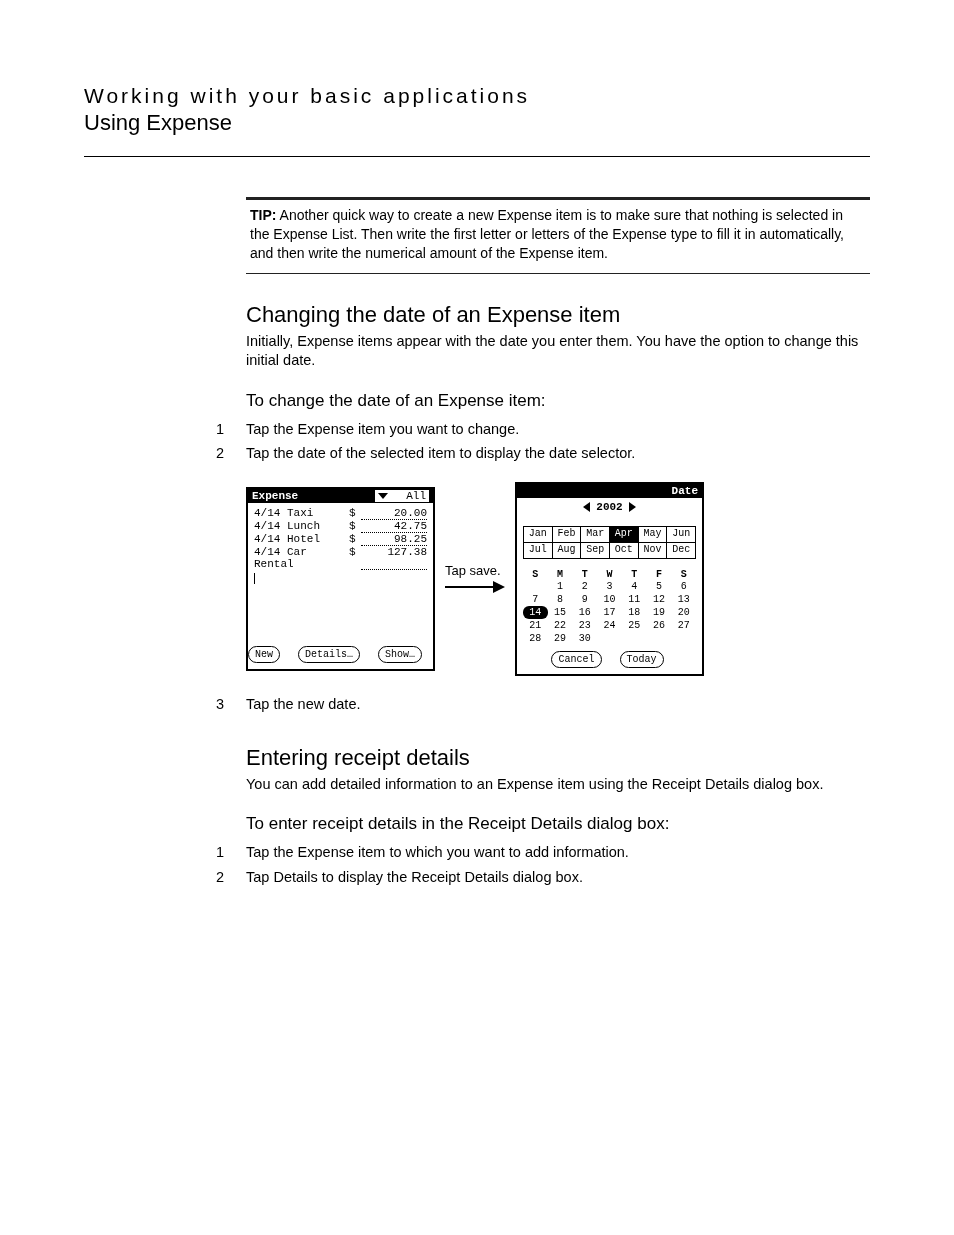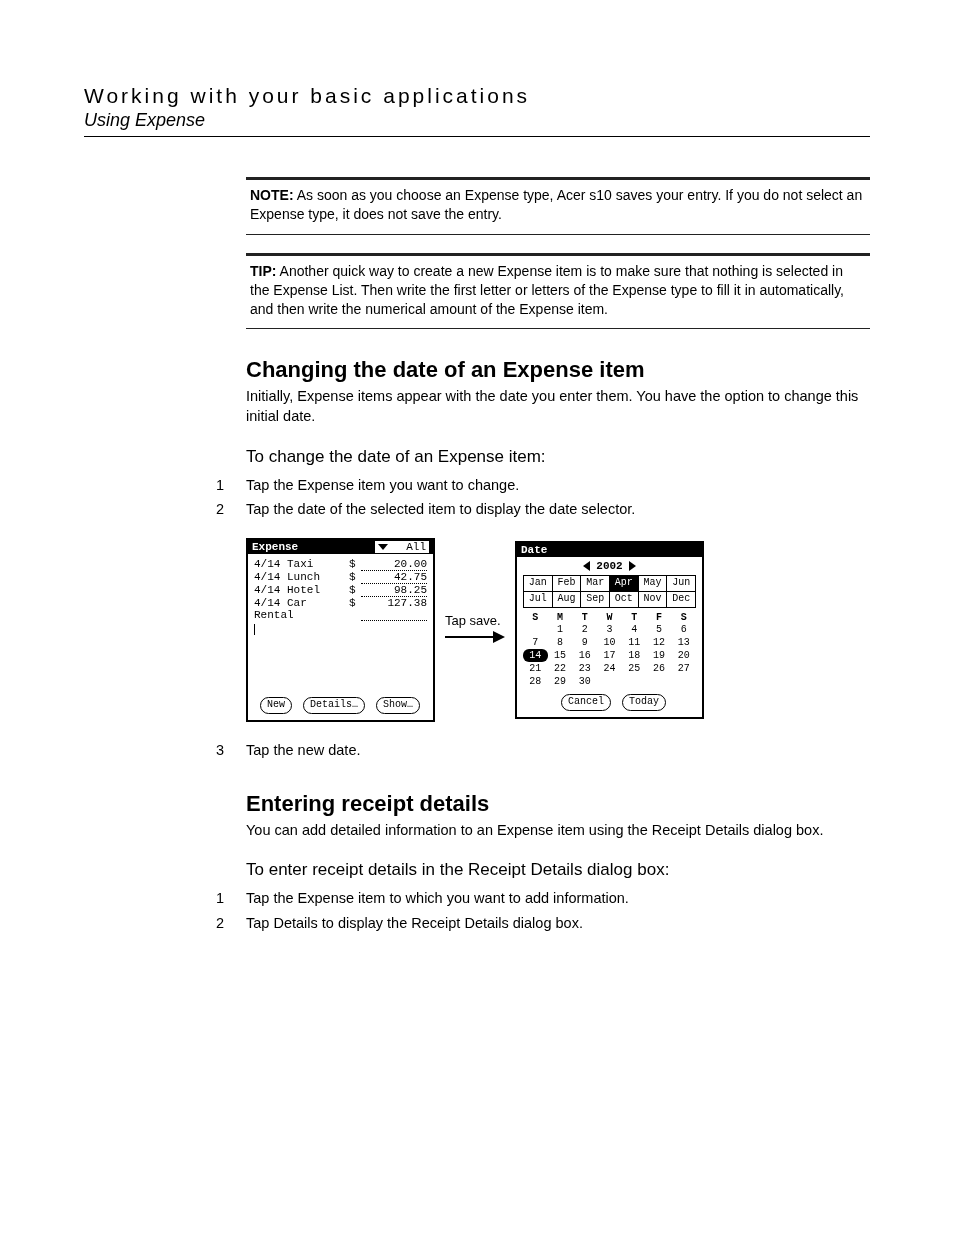"Using Expense" .header-sub { font-size: 18px -> 22px; font-style: italic -> none; margin: 2px 0 5px 0 -> 2px 0 20px 0 }
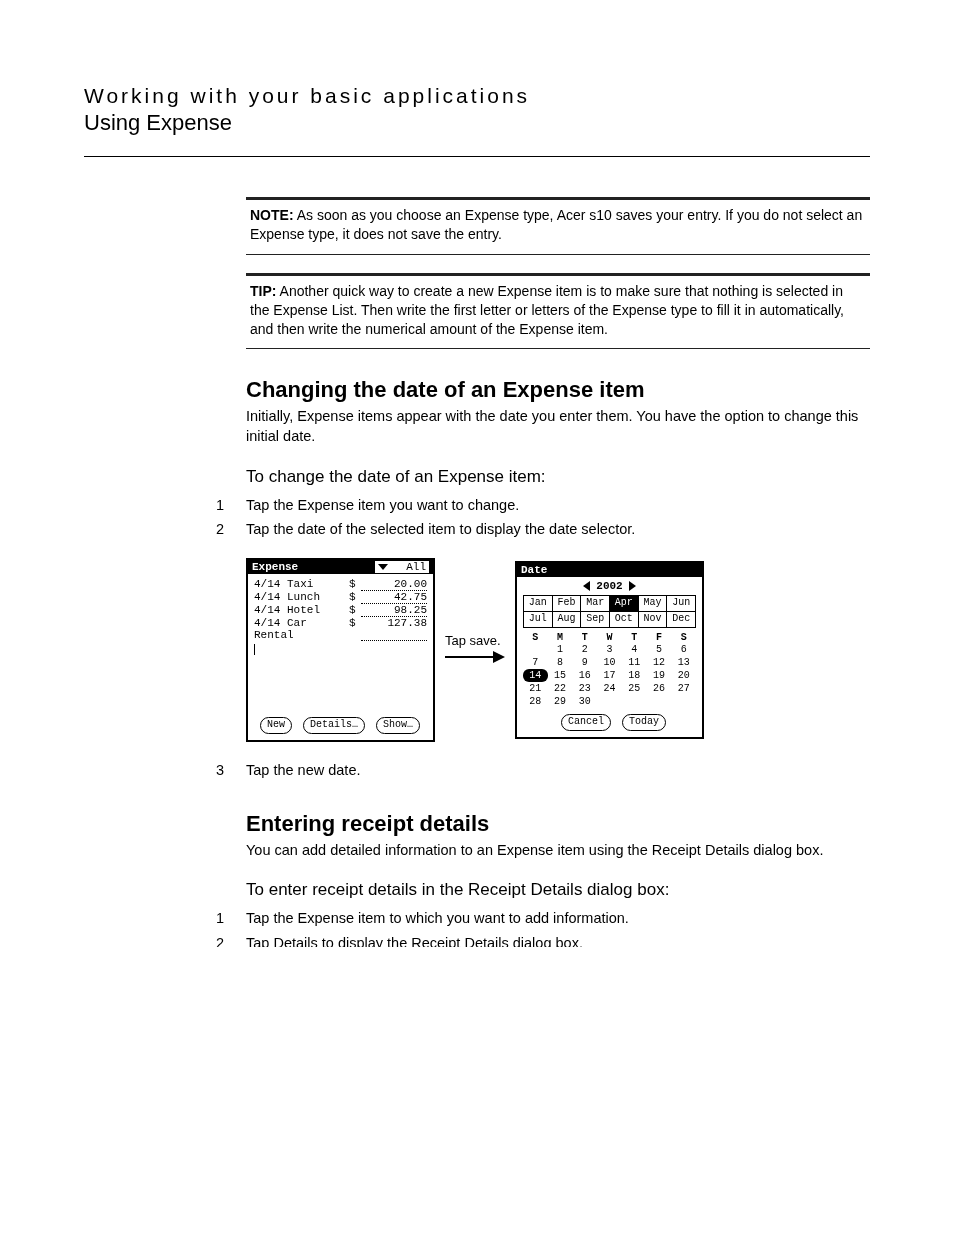"NOTE: As soon as you" div.box { html: <div> <b>NOTE:</b><span> As soon as you choose an Expense type, Acer s10 saves your entry. If you do not select an Expense type, it does not save the entry.</span> </div> -> none }
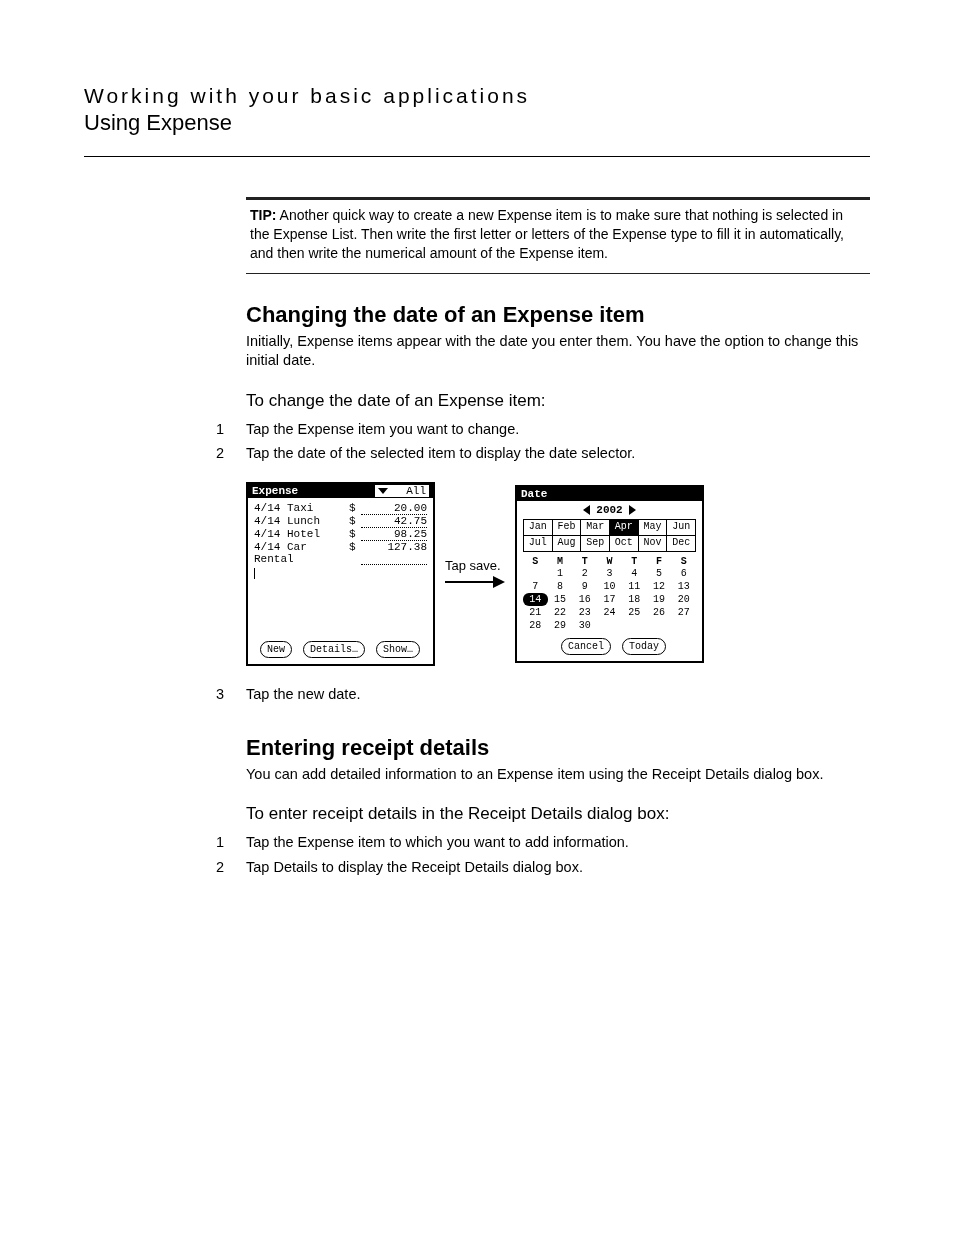"Changing the date of an" h2.sec { font-weight: 700 -> 400 }
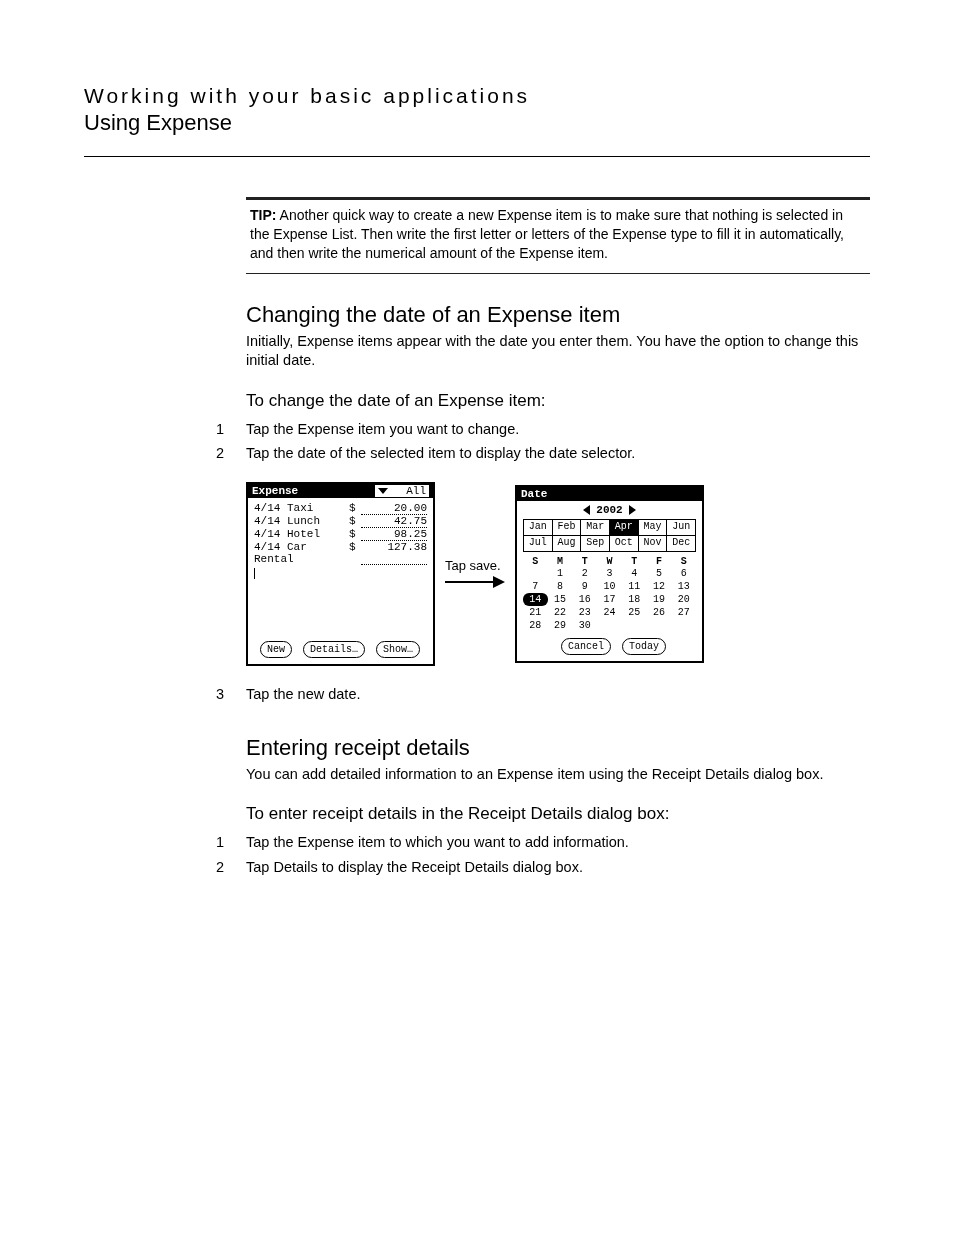"Date" div.titlebar { justify-content: flex-start -> flex-end }
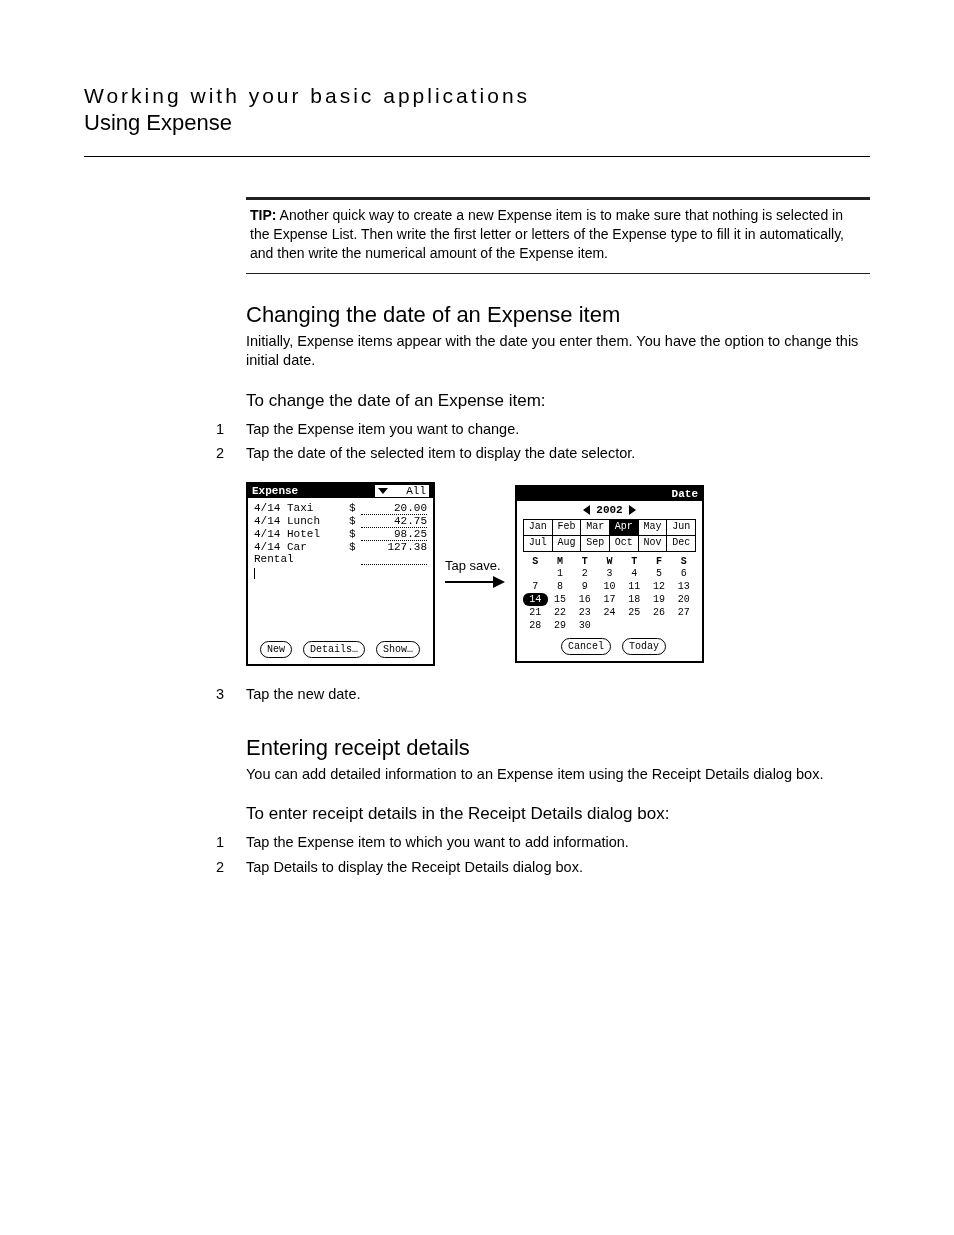"Jan" .mgrid { margin: 0 6px -> 10px 6px }
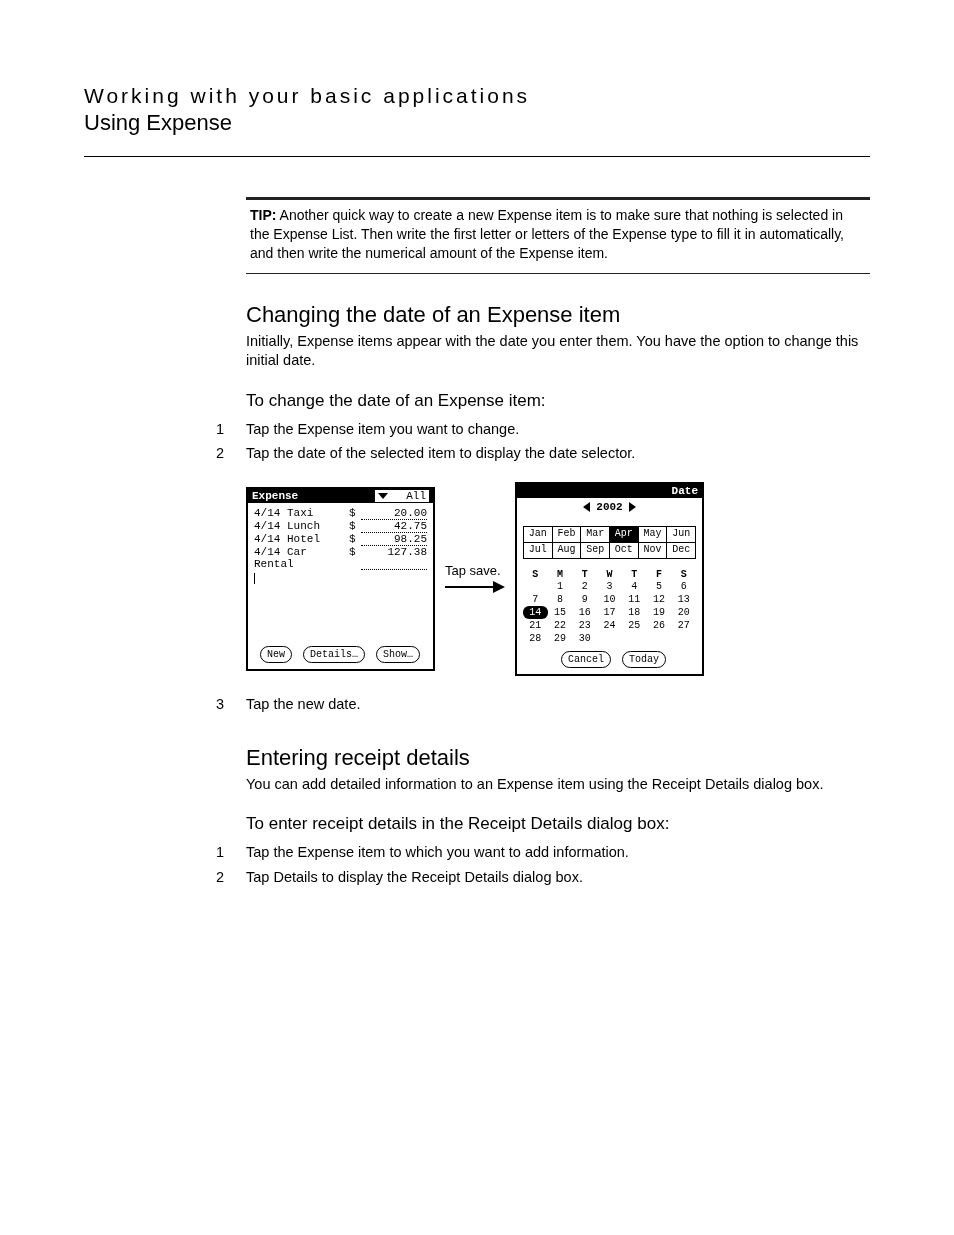"New" .palm .btns { gap: 11px -> 18px; padding: 3px 4px 6px 12px -> 3px 4px 6px 0 }
